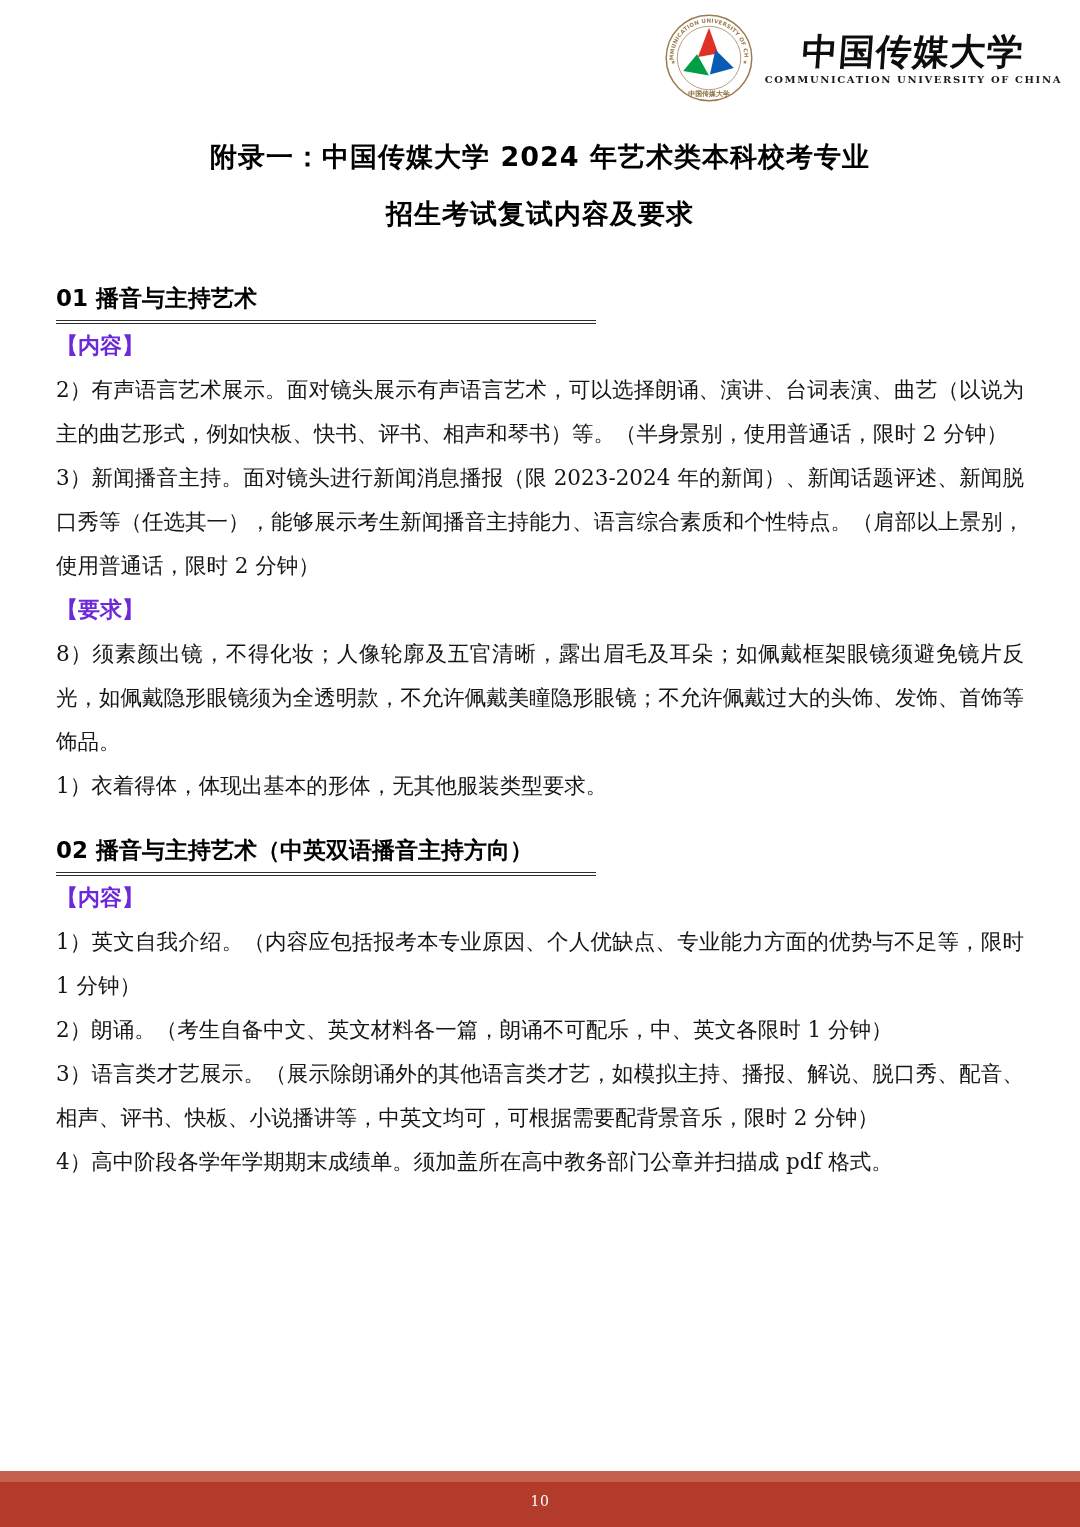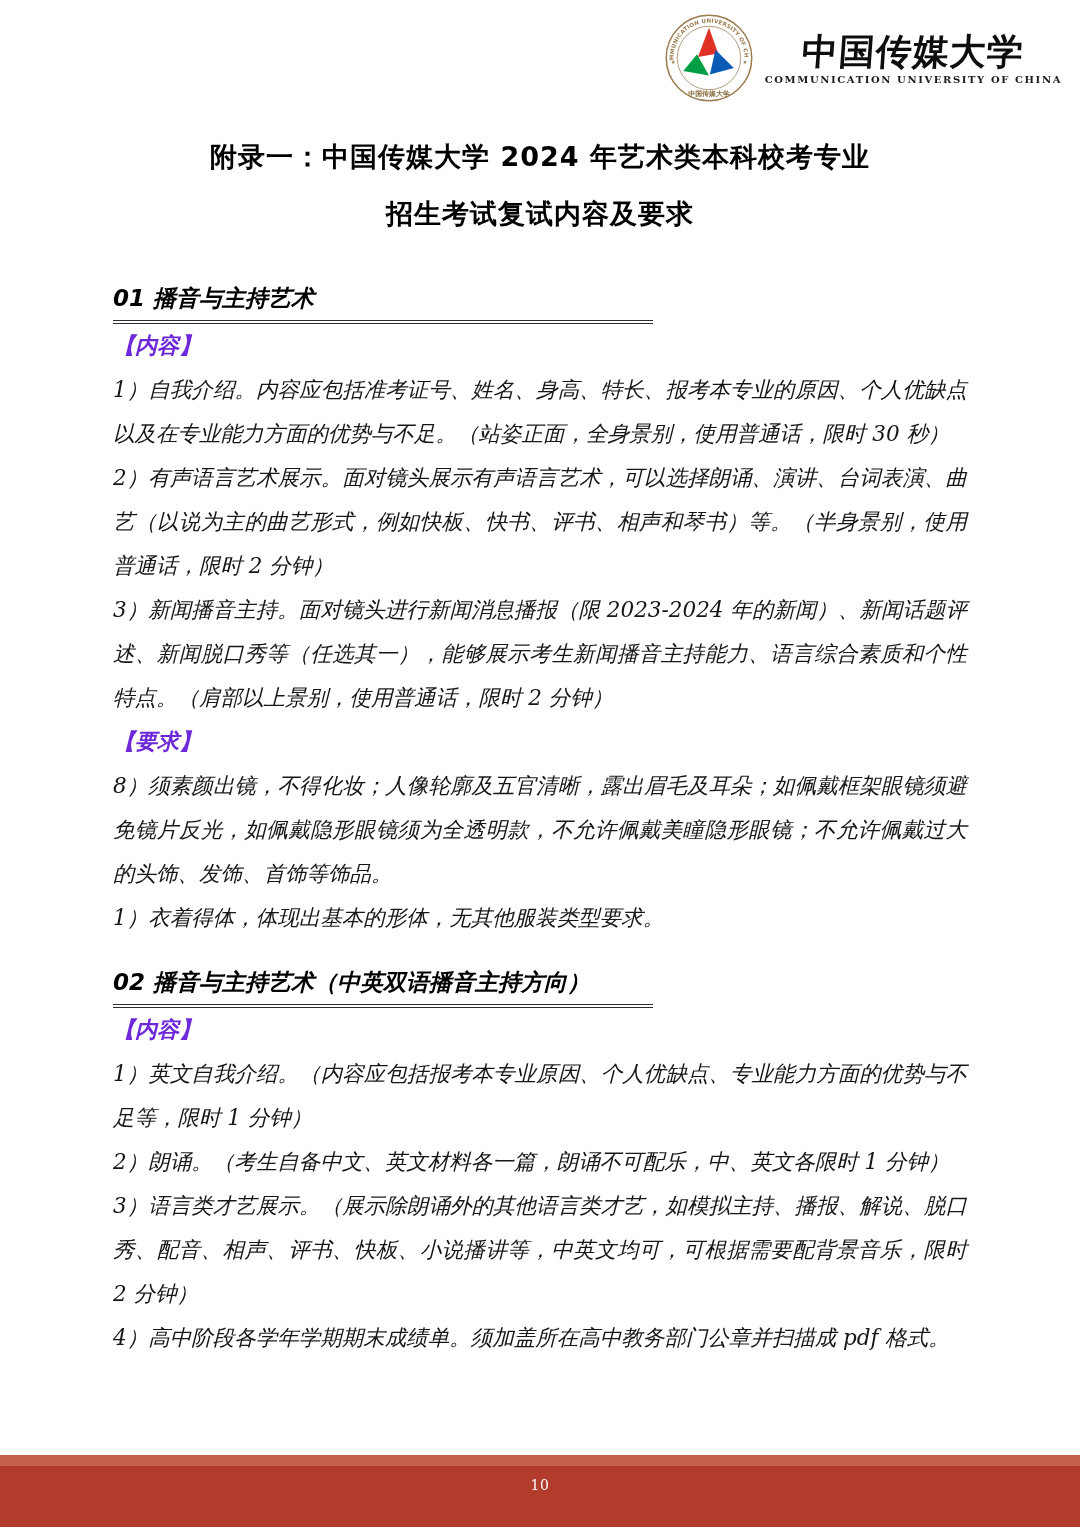"01 播音与主持艺术" .content { font-style: italic -> none; padding: 0 113px -> 0 56px }
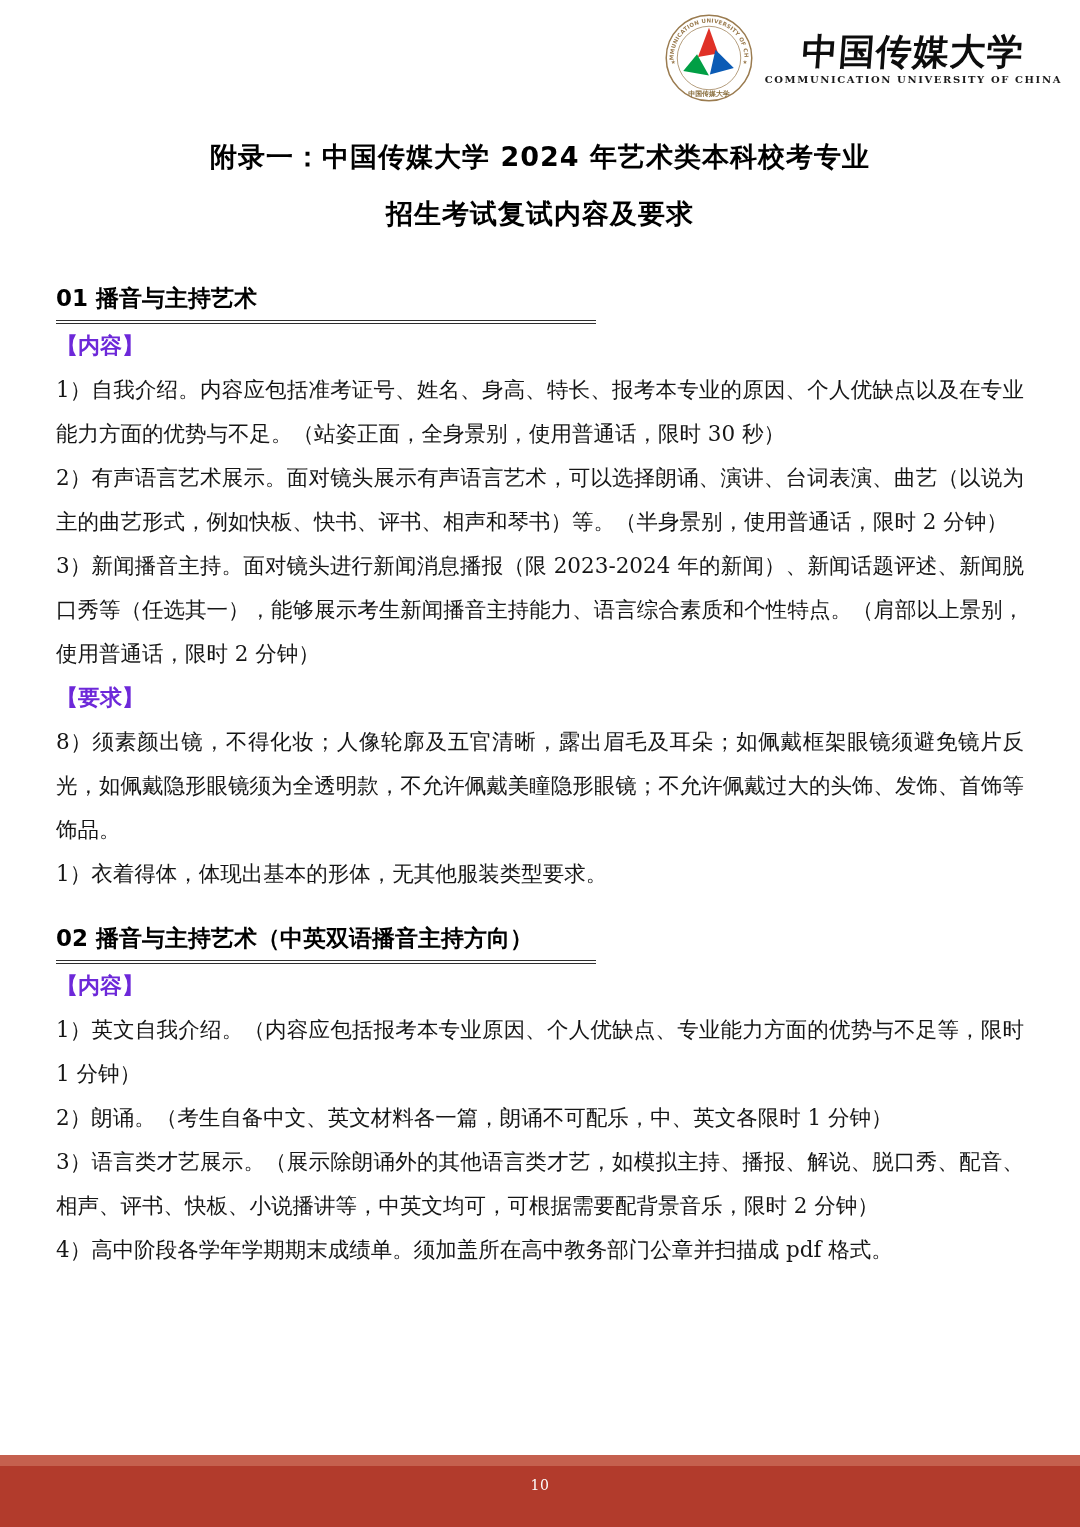"1）自我介绍。内容应包括准考证号、姓名、身高、特长、报考本专业的原因、个人优缺点" p { html: <p>1）自我介绍。内容应包括准考证号、姓名、身高、特长、报考本专业的原因、个人优缺点以及在专业能力方面的优势与不足。（站姿正面，全身景别，使用普通话，限时 30 秒）</p> -> none }
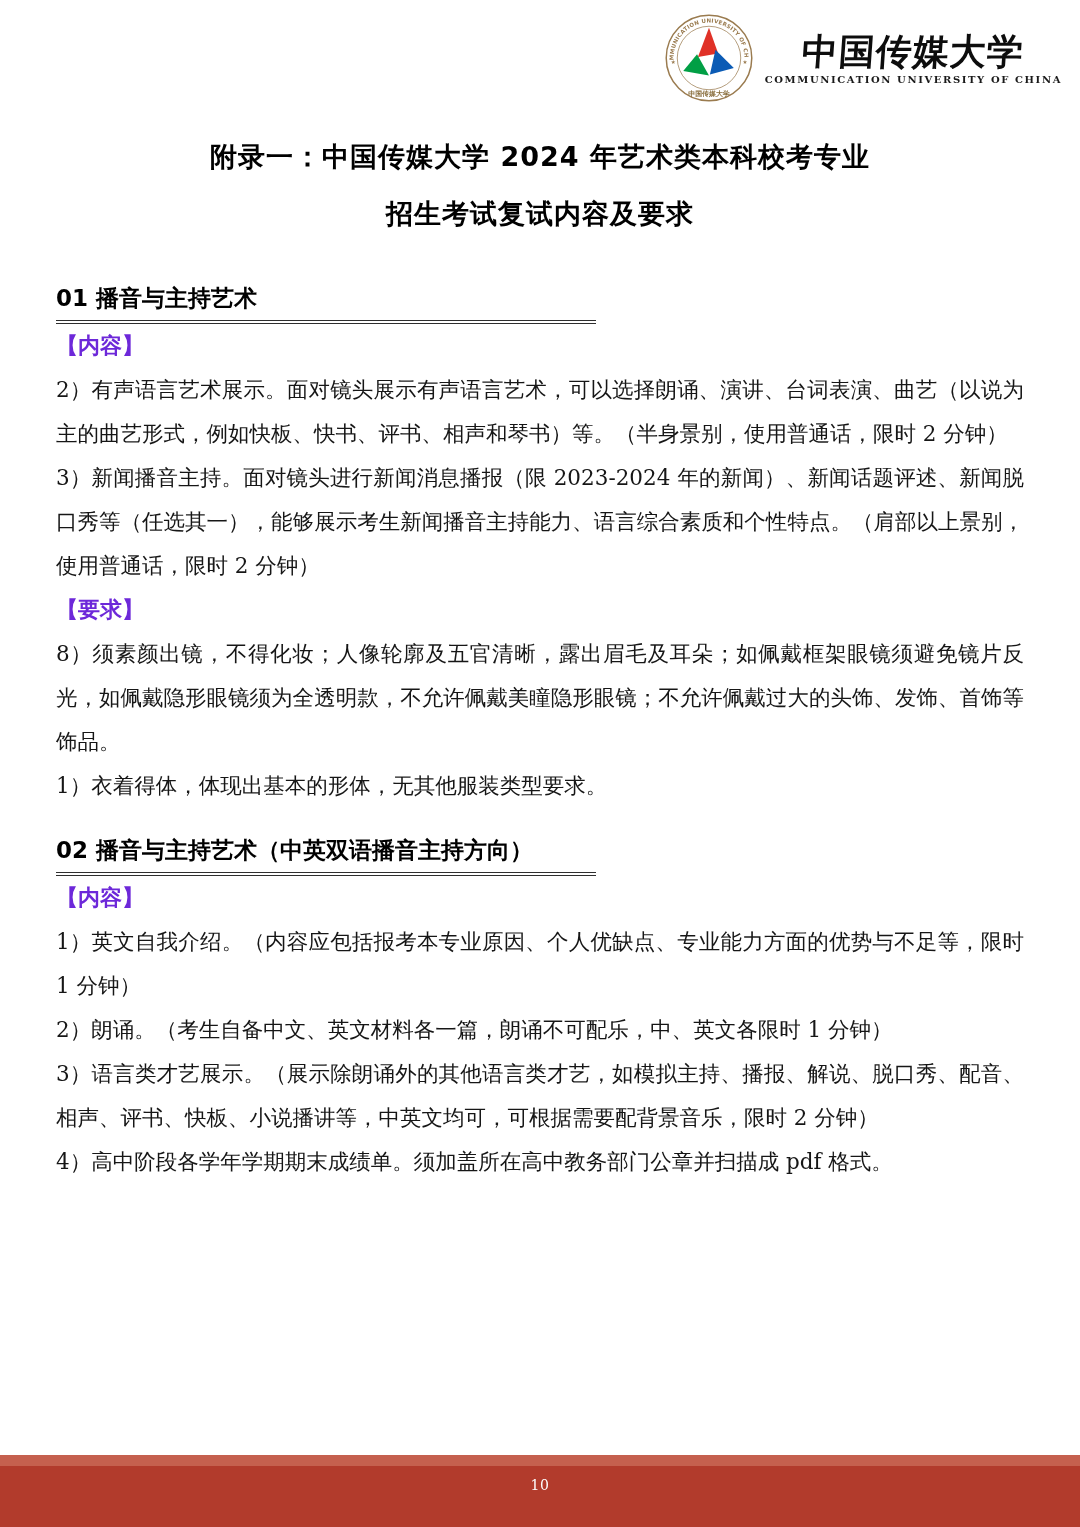"10" .page-footer { height: 72px -> 56px }
